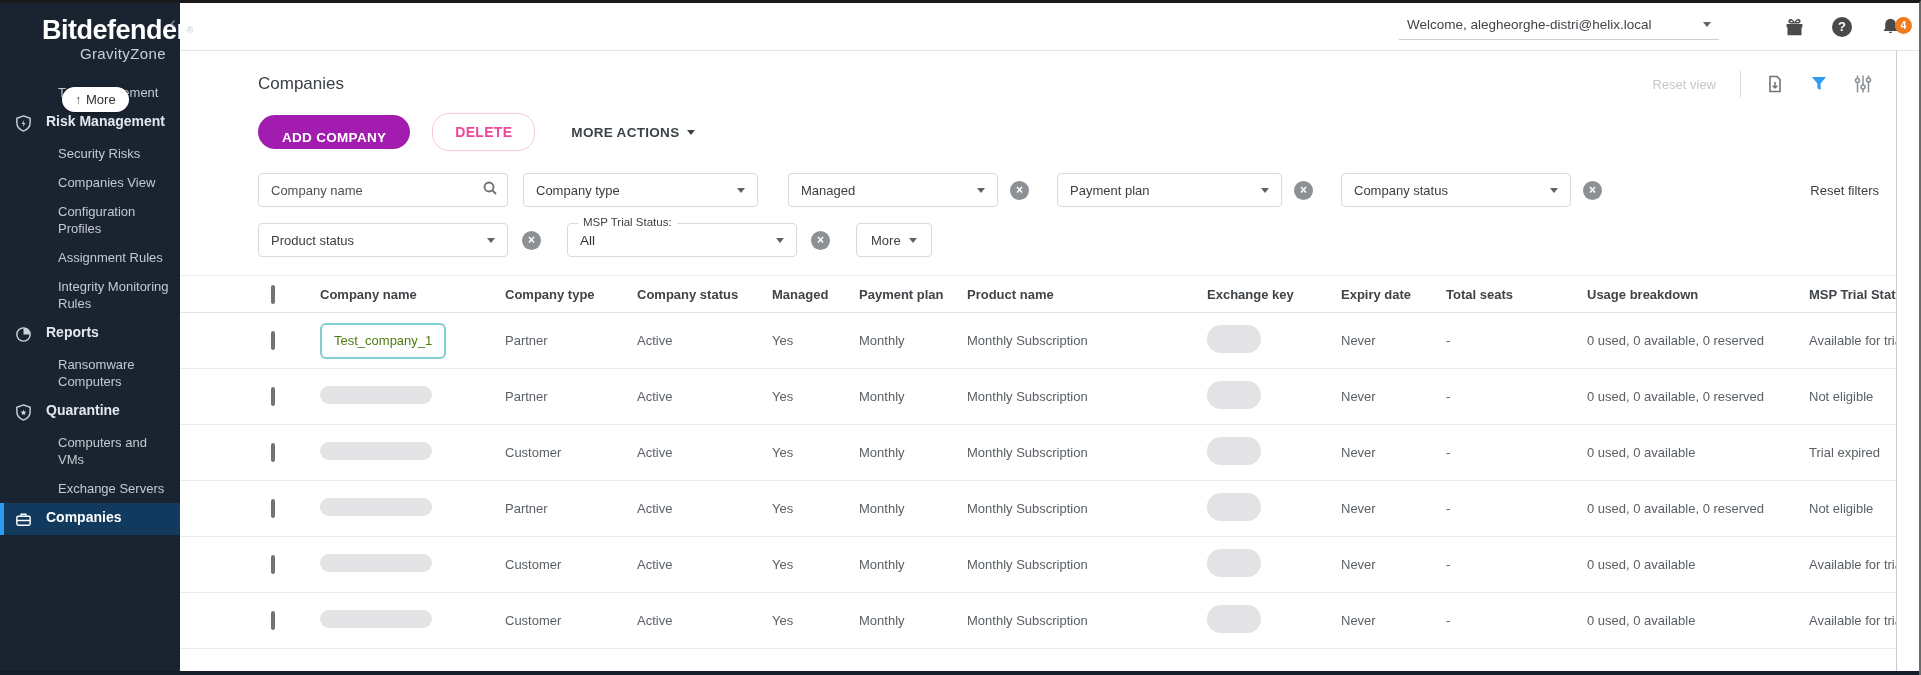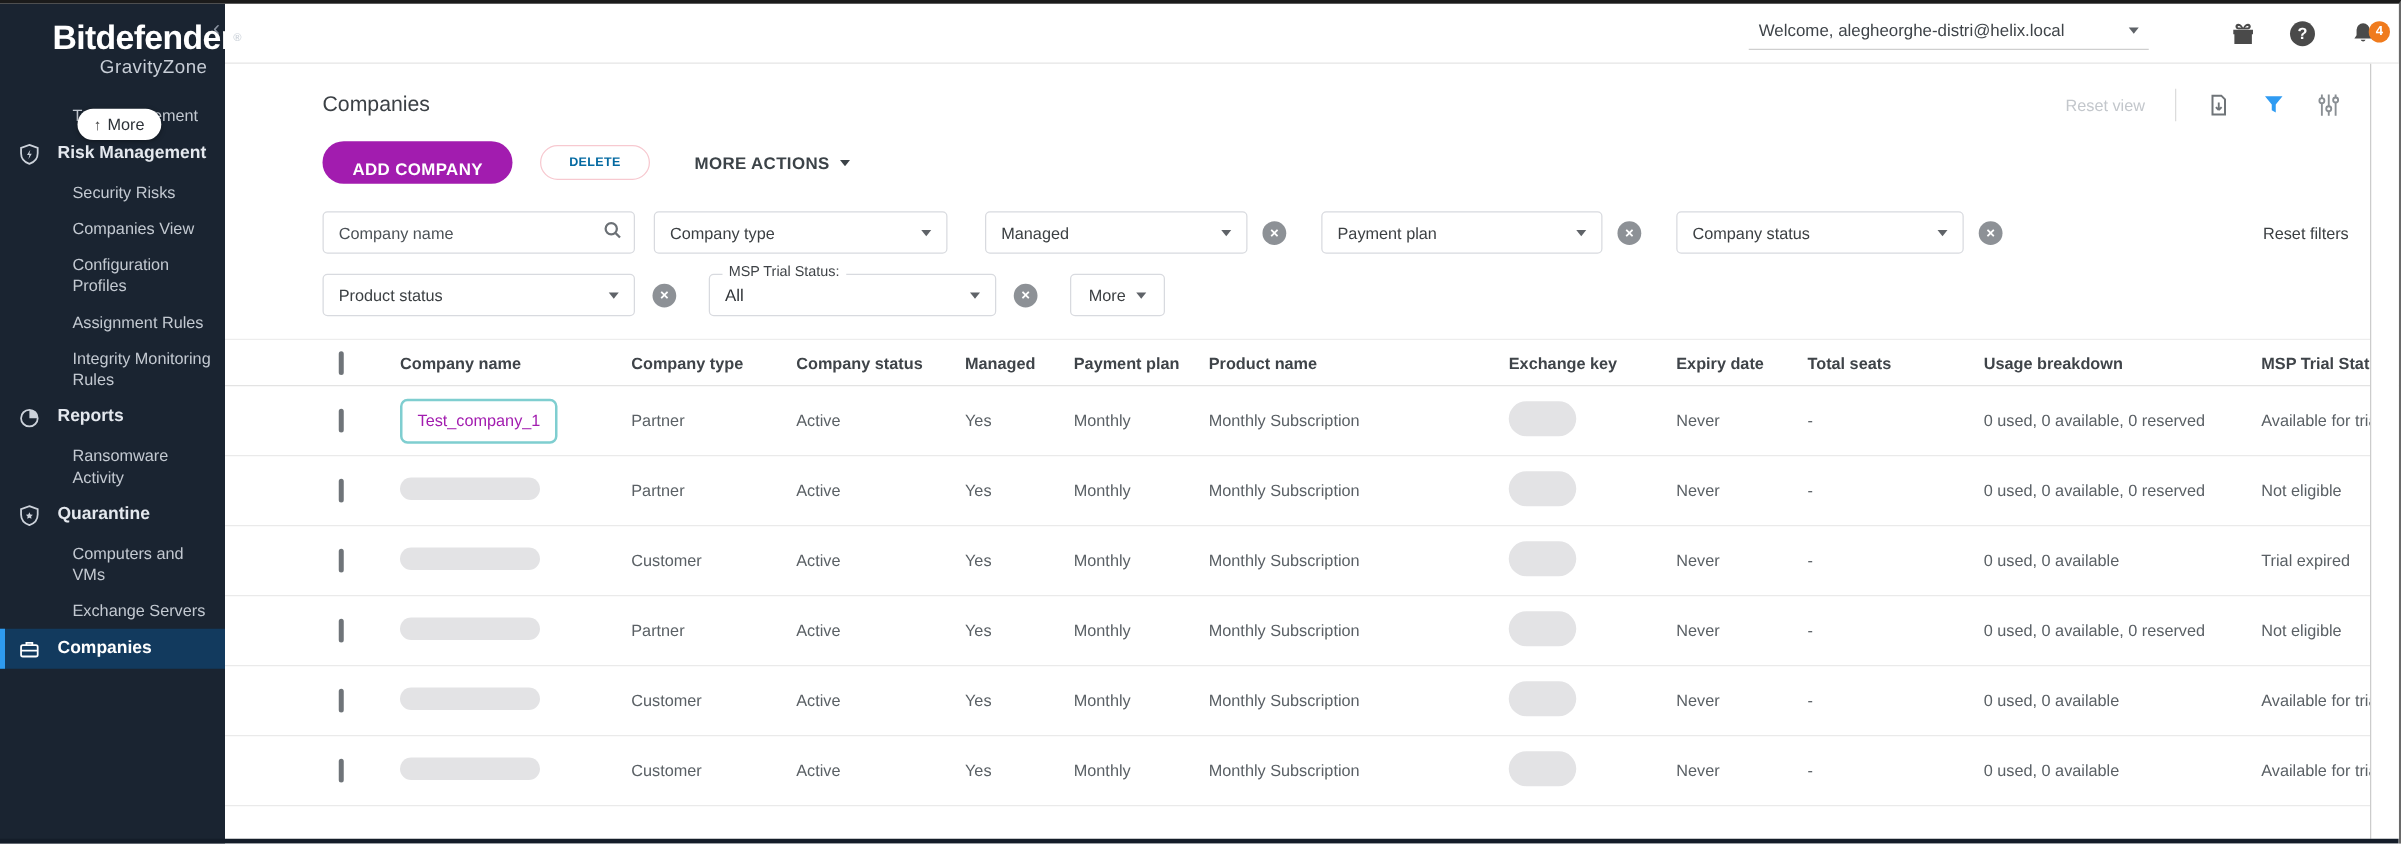"DELETE" .btn-delete { color: #0369a1 -> #ec4899; font-size: 10px -> 14px; height: 28px -> 38px }
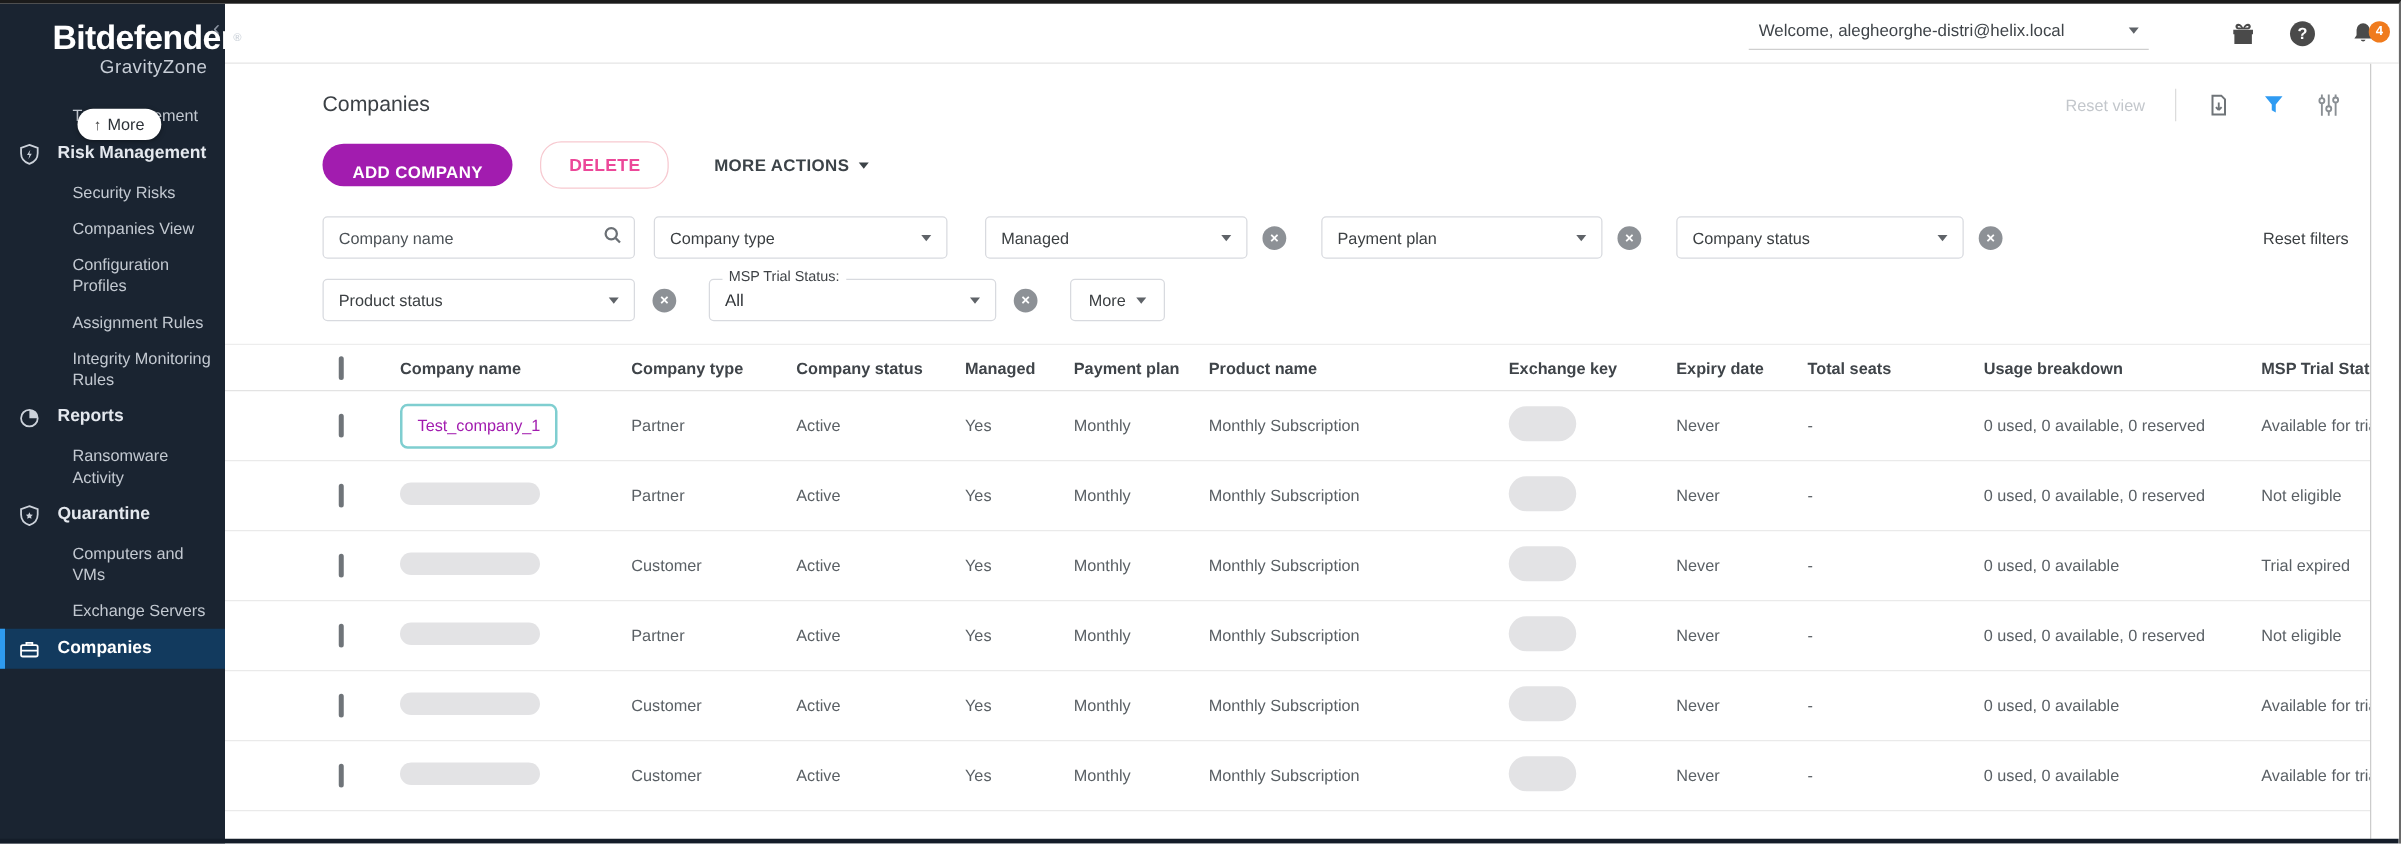"Test_company_1" .name-link { color: #a21caf -> #4d7c0f }
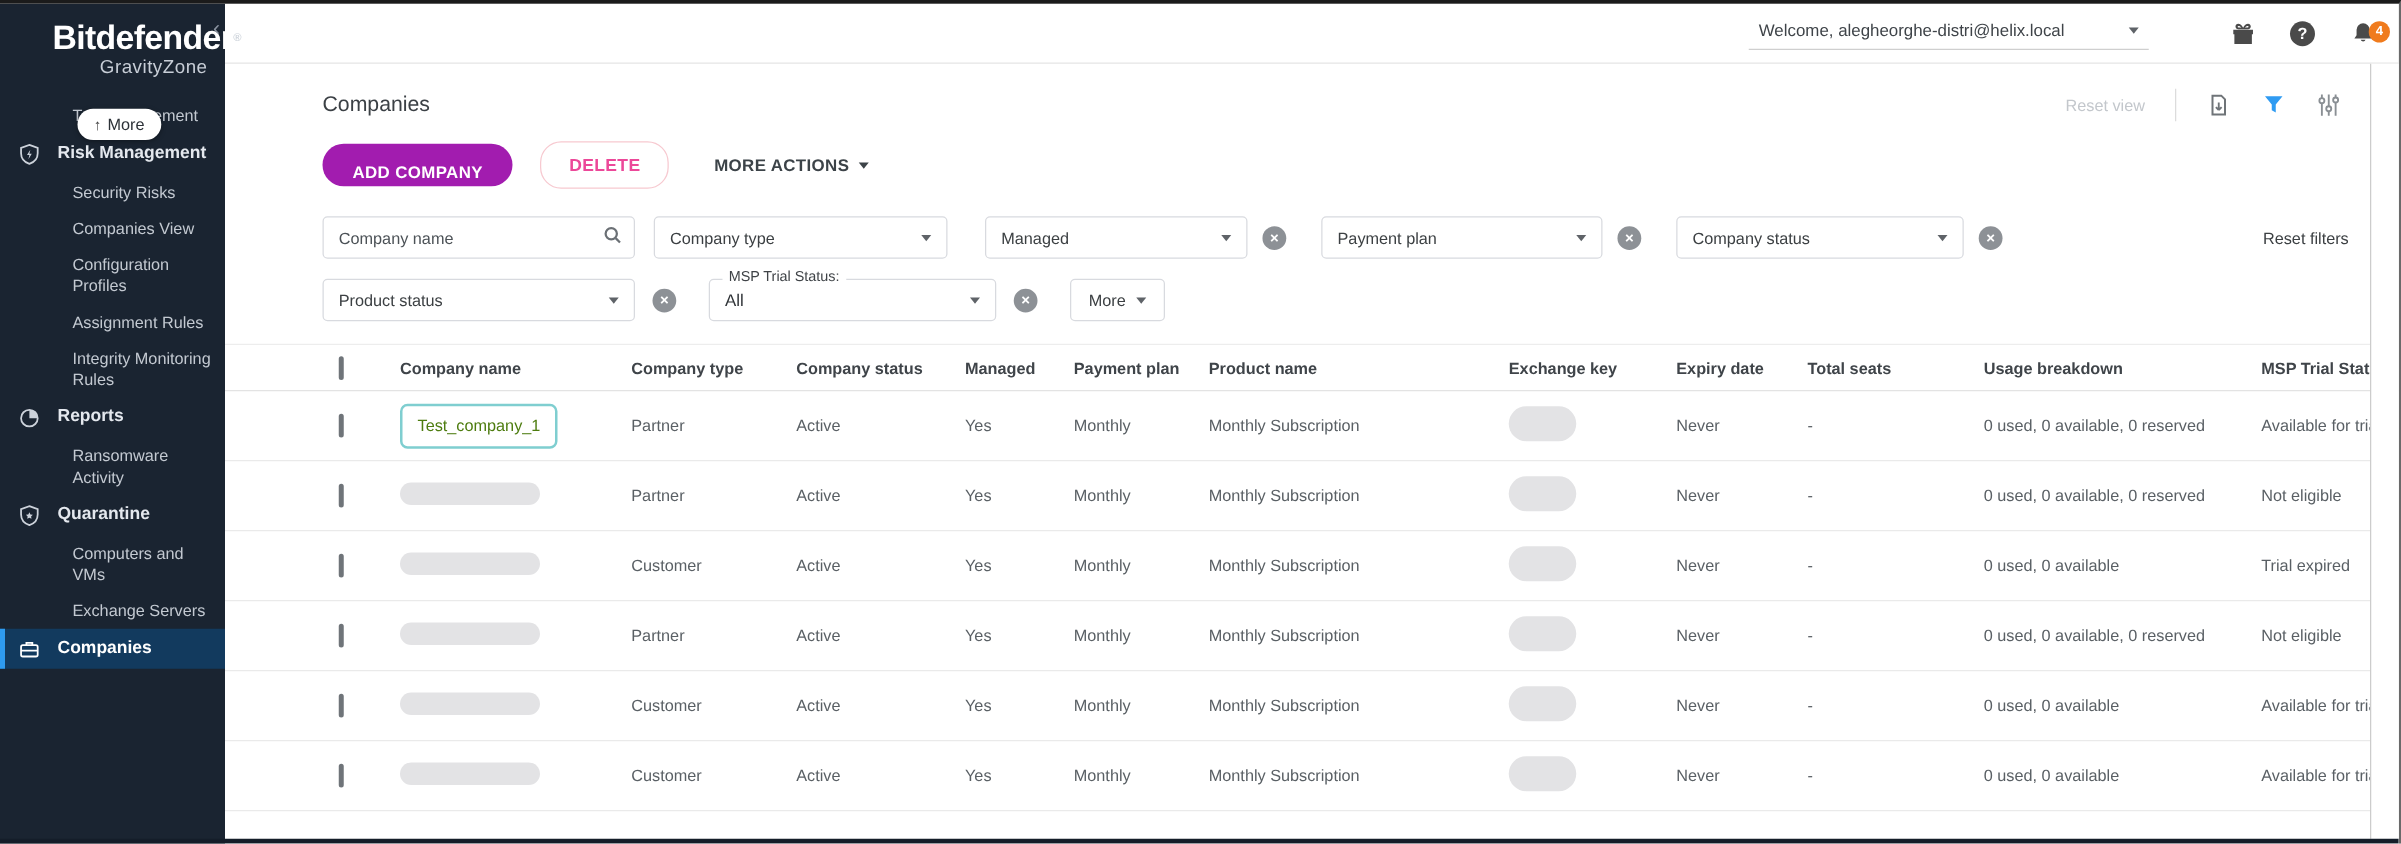"Ransomware Activity" span { text: Activity -> Computers }
